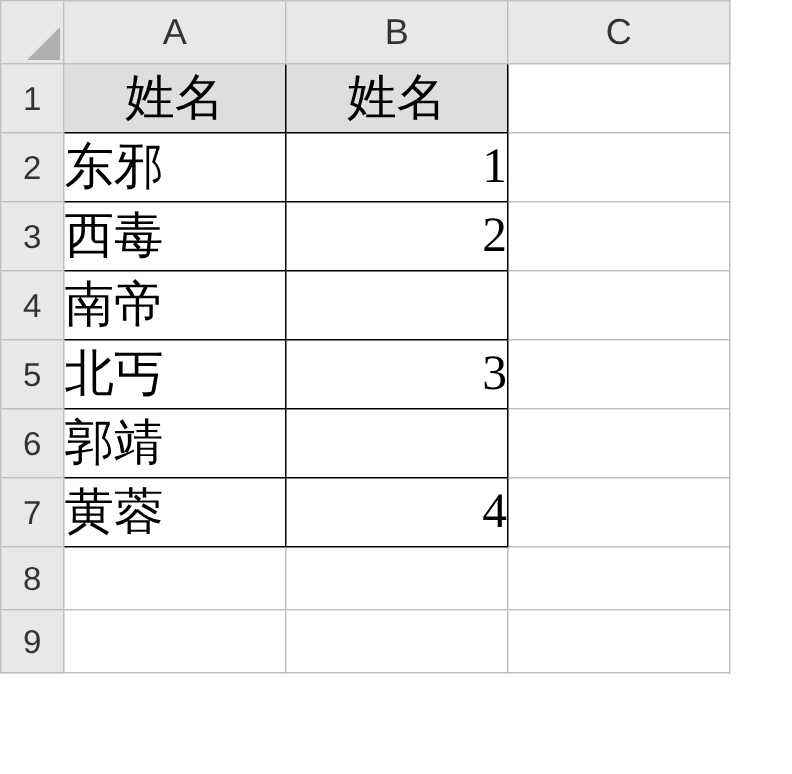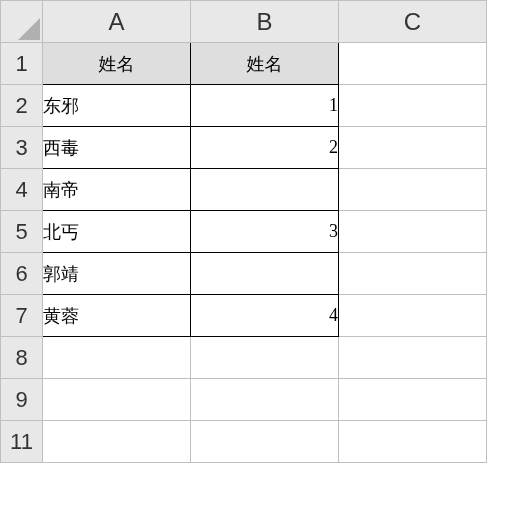"姓名" .cell { font-size: 18px -> 33px }
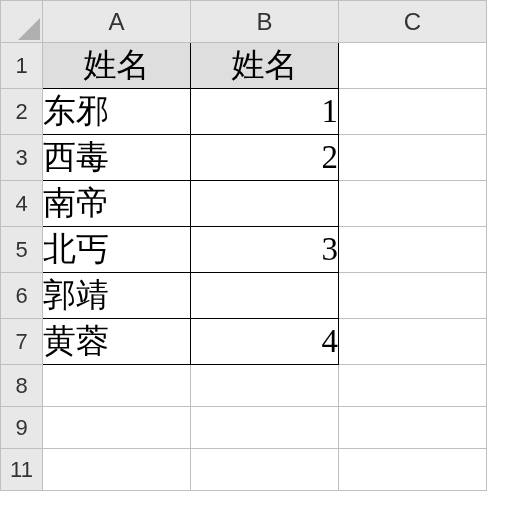"11" tr { html: <tr> <th>11</th> <td></td> <td></td> <td></td> </tr> -> none }
